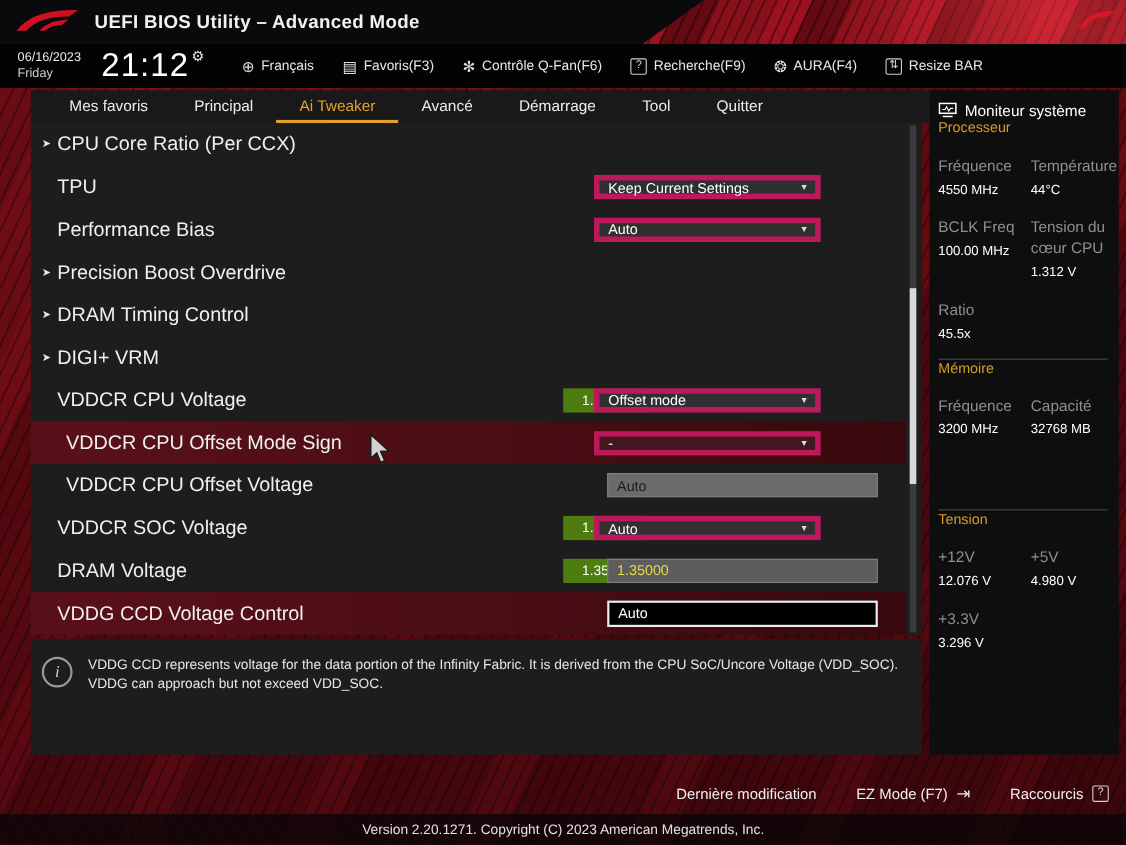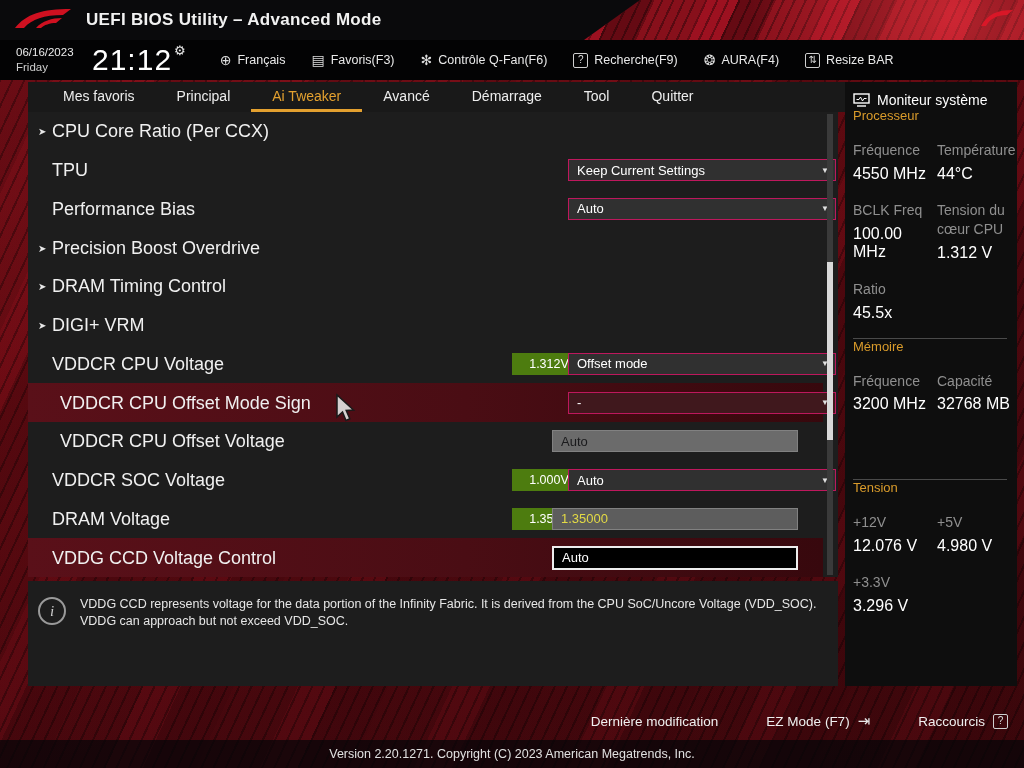"Keep Current Settings" .dd { border: 1px solid #be185d -> 5px solid #be185d; left: 540px -> 512px; width: 268px -> 206px }
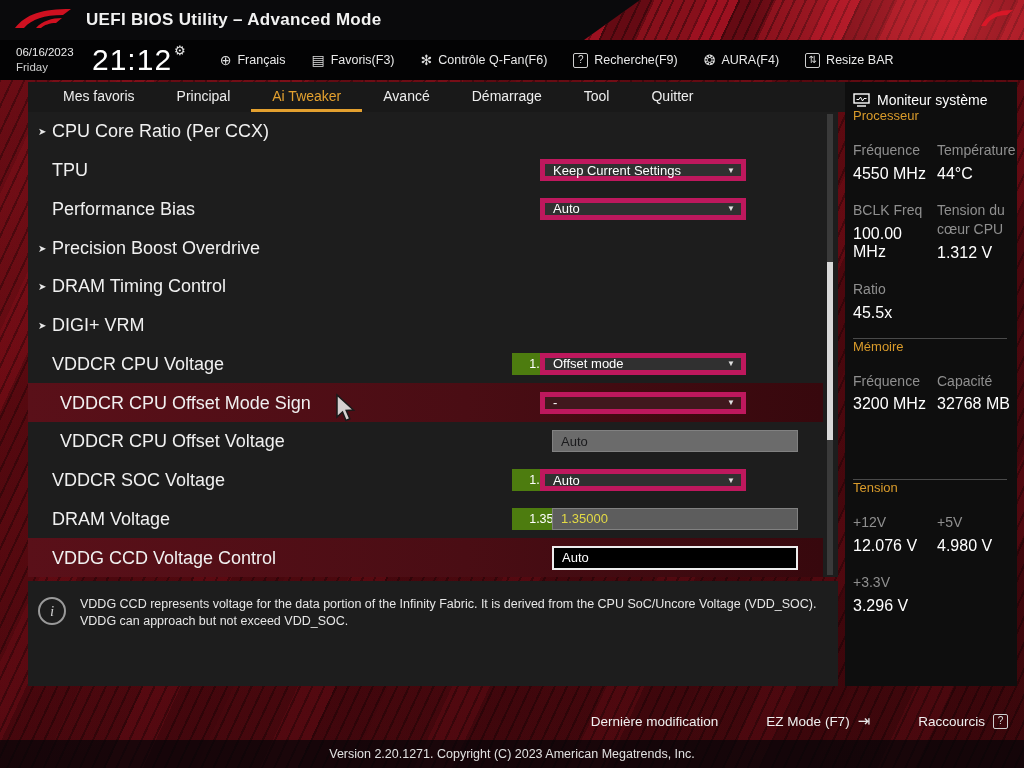"4550 MHz" .sb-value { font-size: 16px -> 12px }
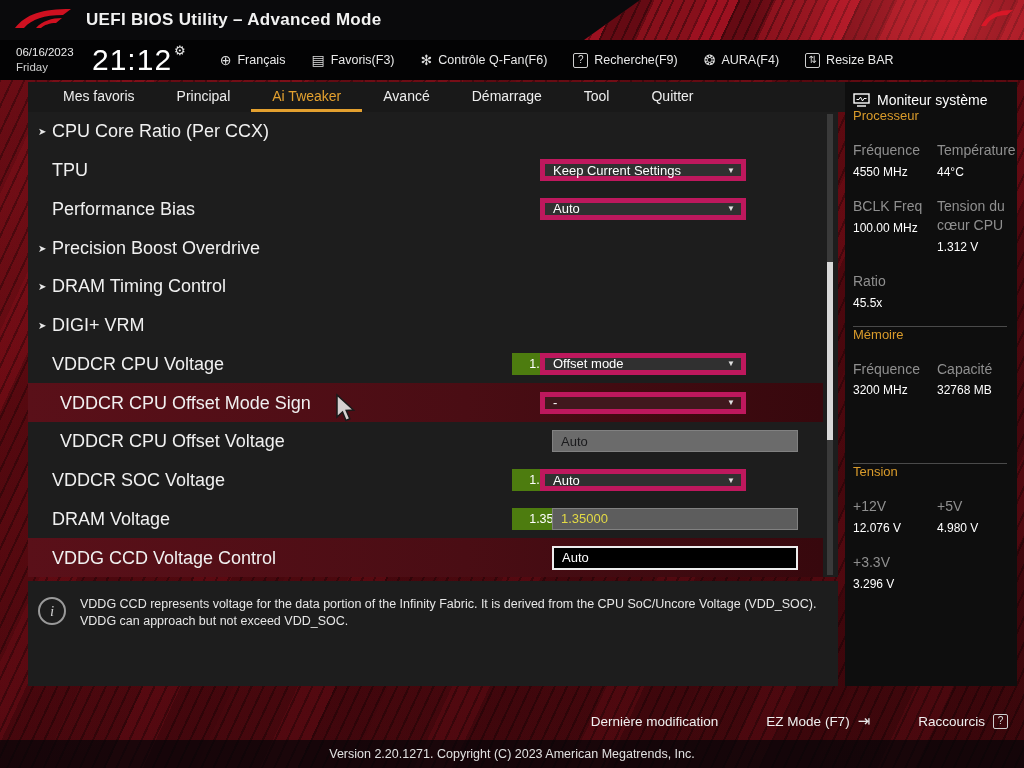"Dernière modification" .footer-actions { gap: 48px -> 36px }
